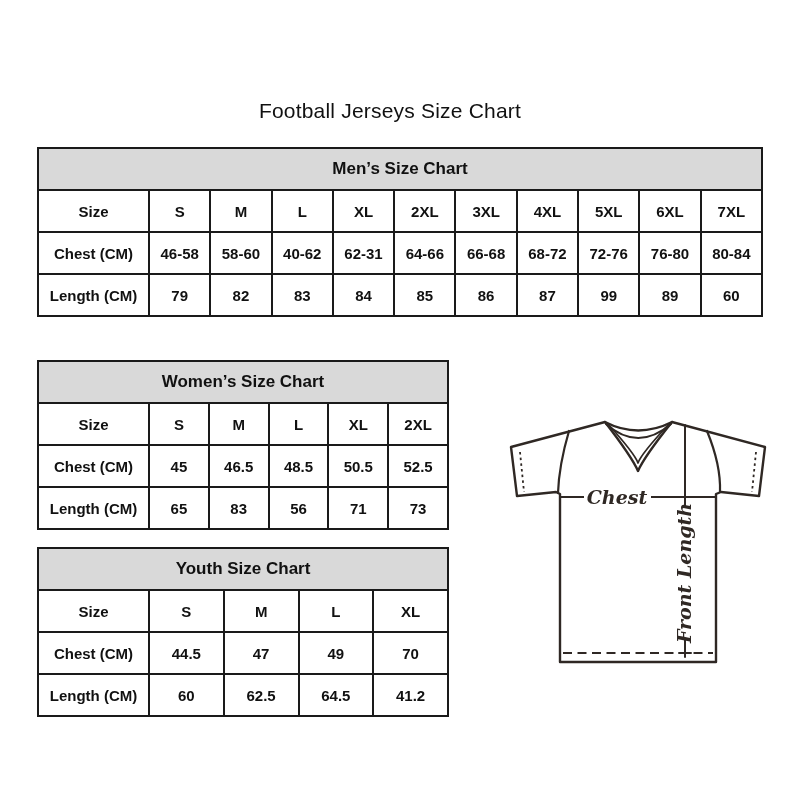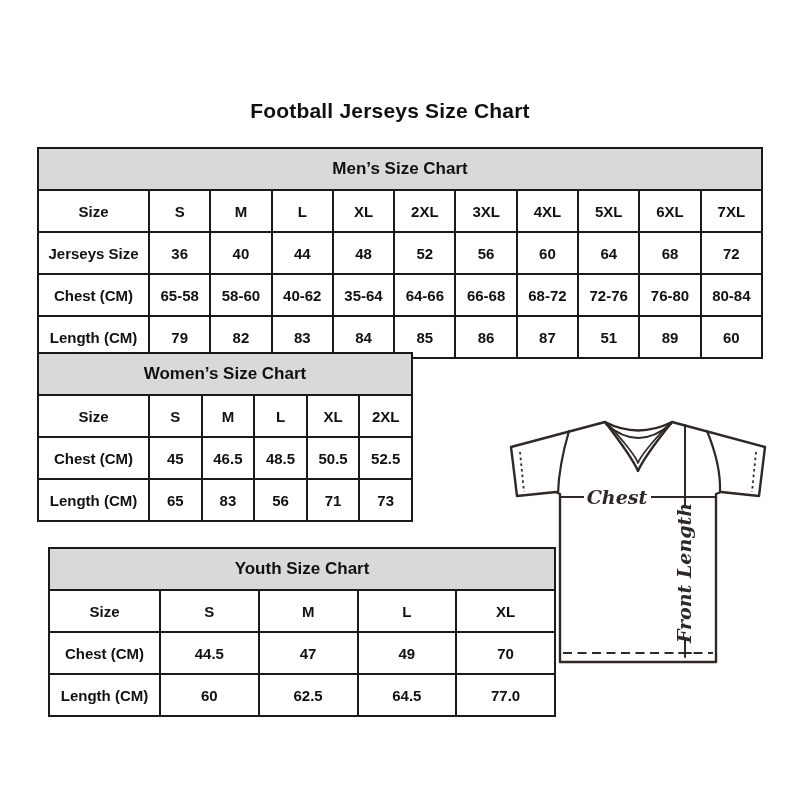"Football Jerseys Size Chart" .page-title { font-weight: bold -> normal }
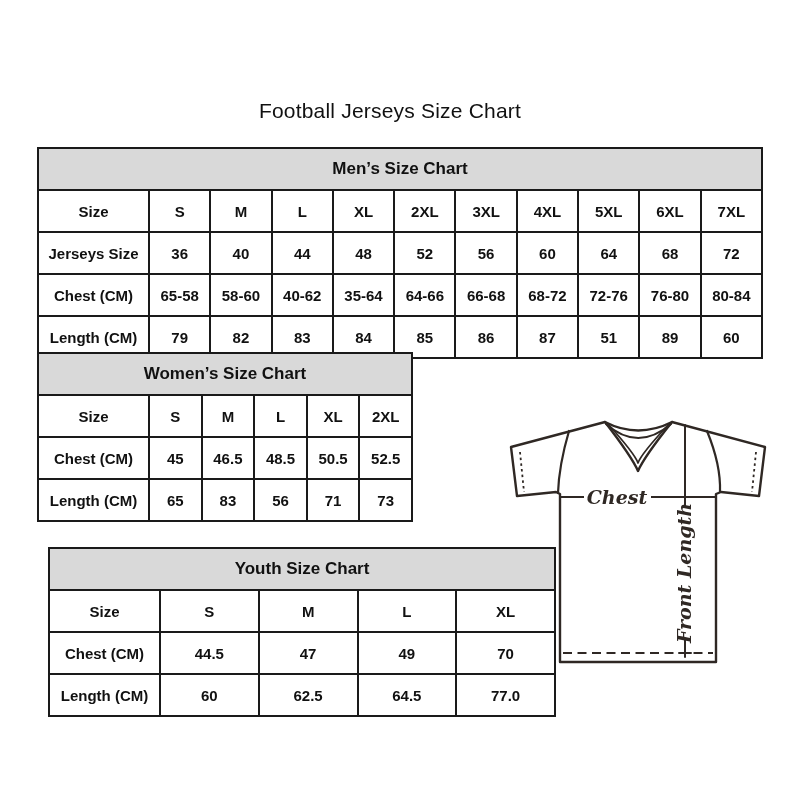"Jerseys Size" tr { html: <tr> <td>Jerseys Size</td> <td>36</td> <td>40</td> <td>44</td> <td>48</td> <td>52</td> <td>56</td> <td>60</td> <td>64</td> <td>68</td> <td>72</td> </tr> -> none }
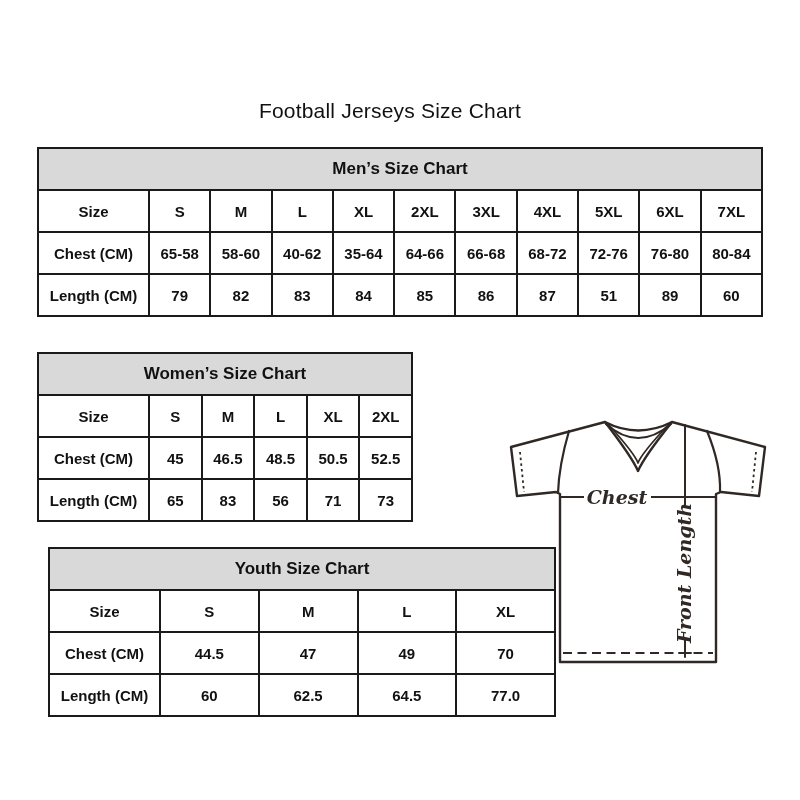"65-58" td { text: 65-58 -> 46-58 }
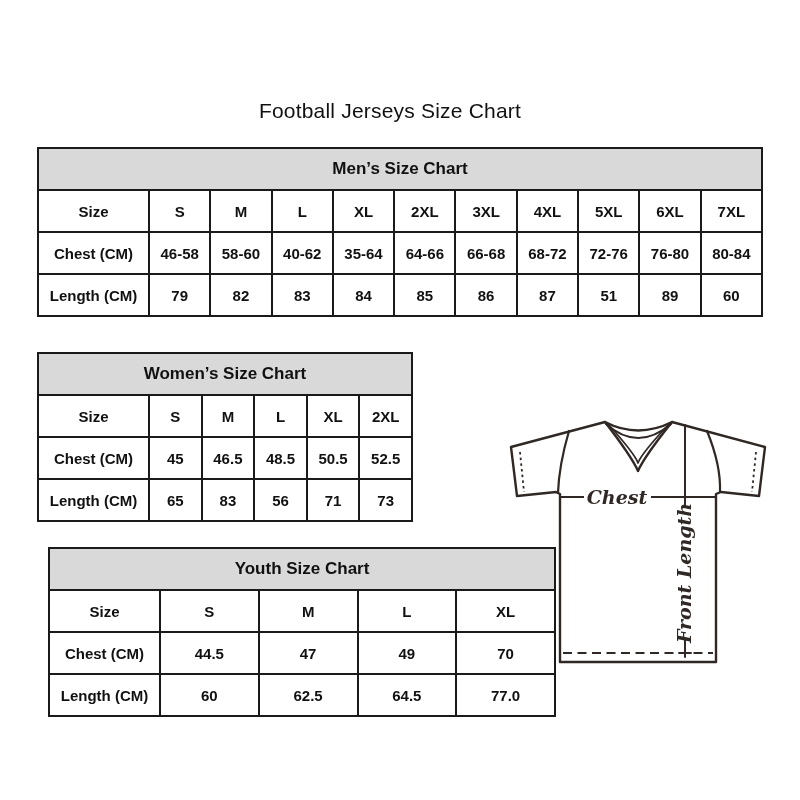"35-64" td { text: 35-64 -> 62-31 }
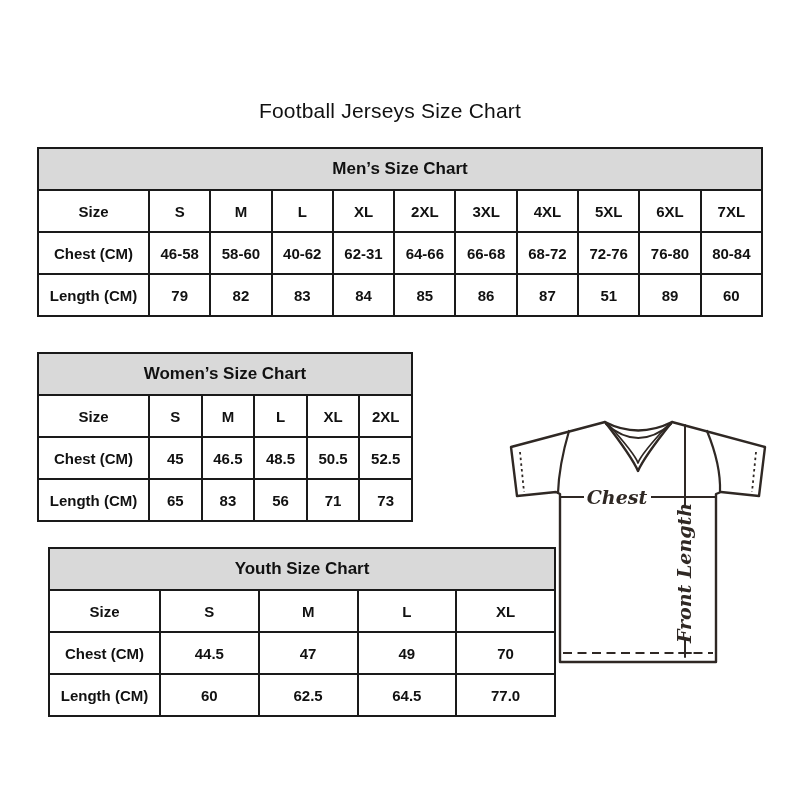"51" td { text: 51 -> 99 }
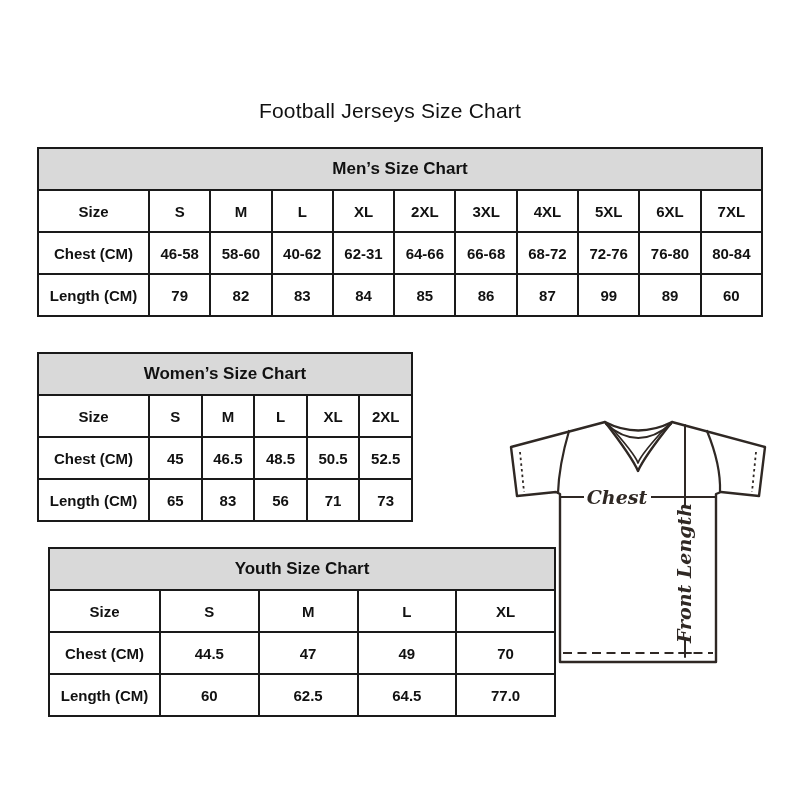"Women’s Size Chart" #womens-table { top: 352px -> 360px; width: 376px -> 412px }
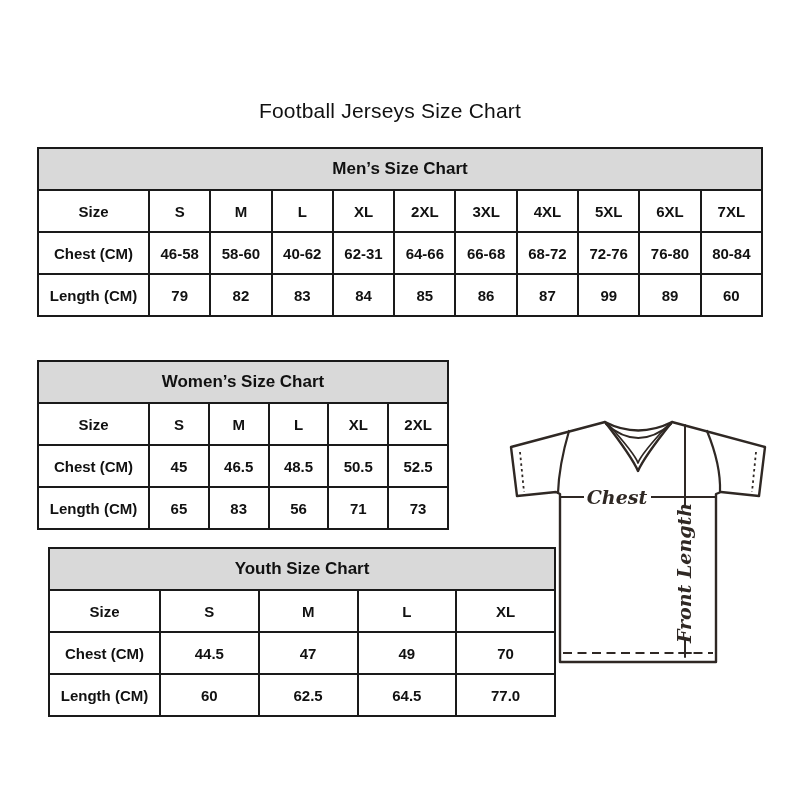"Youth Size Chart" #youth-table { margin-left: 11px -> none; width: 508px -> 412px }
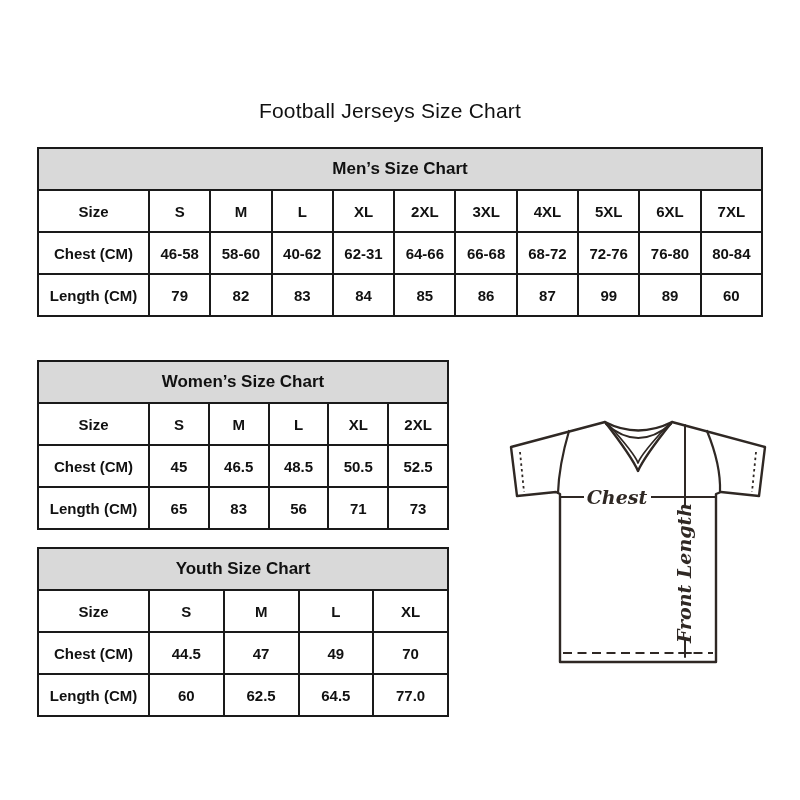"77.0" td { text: 77.0 -> 41.2 }
